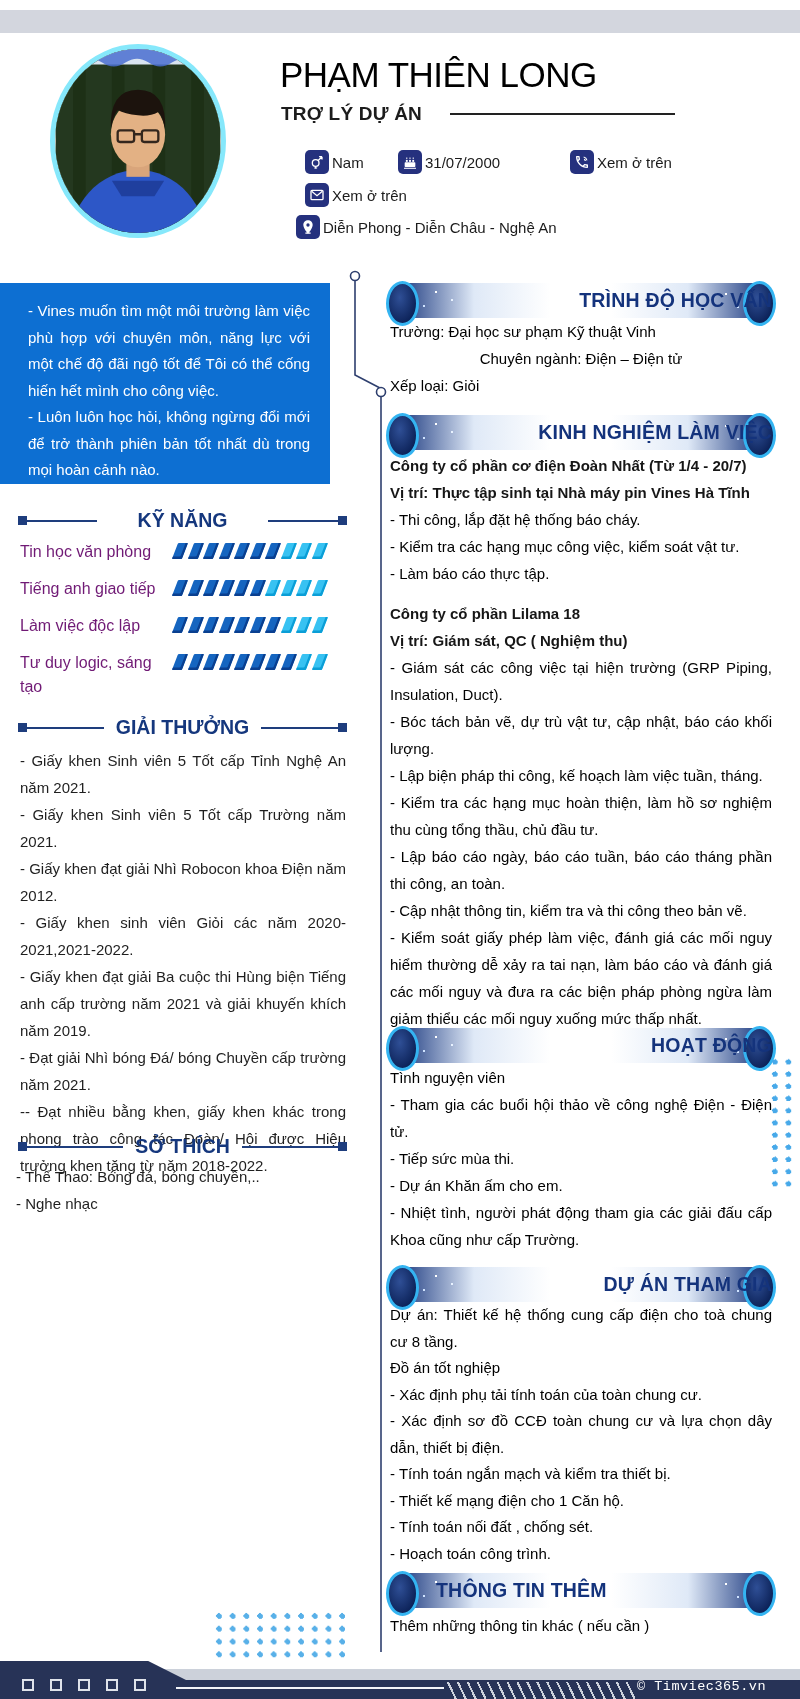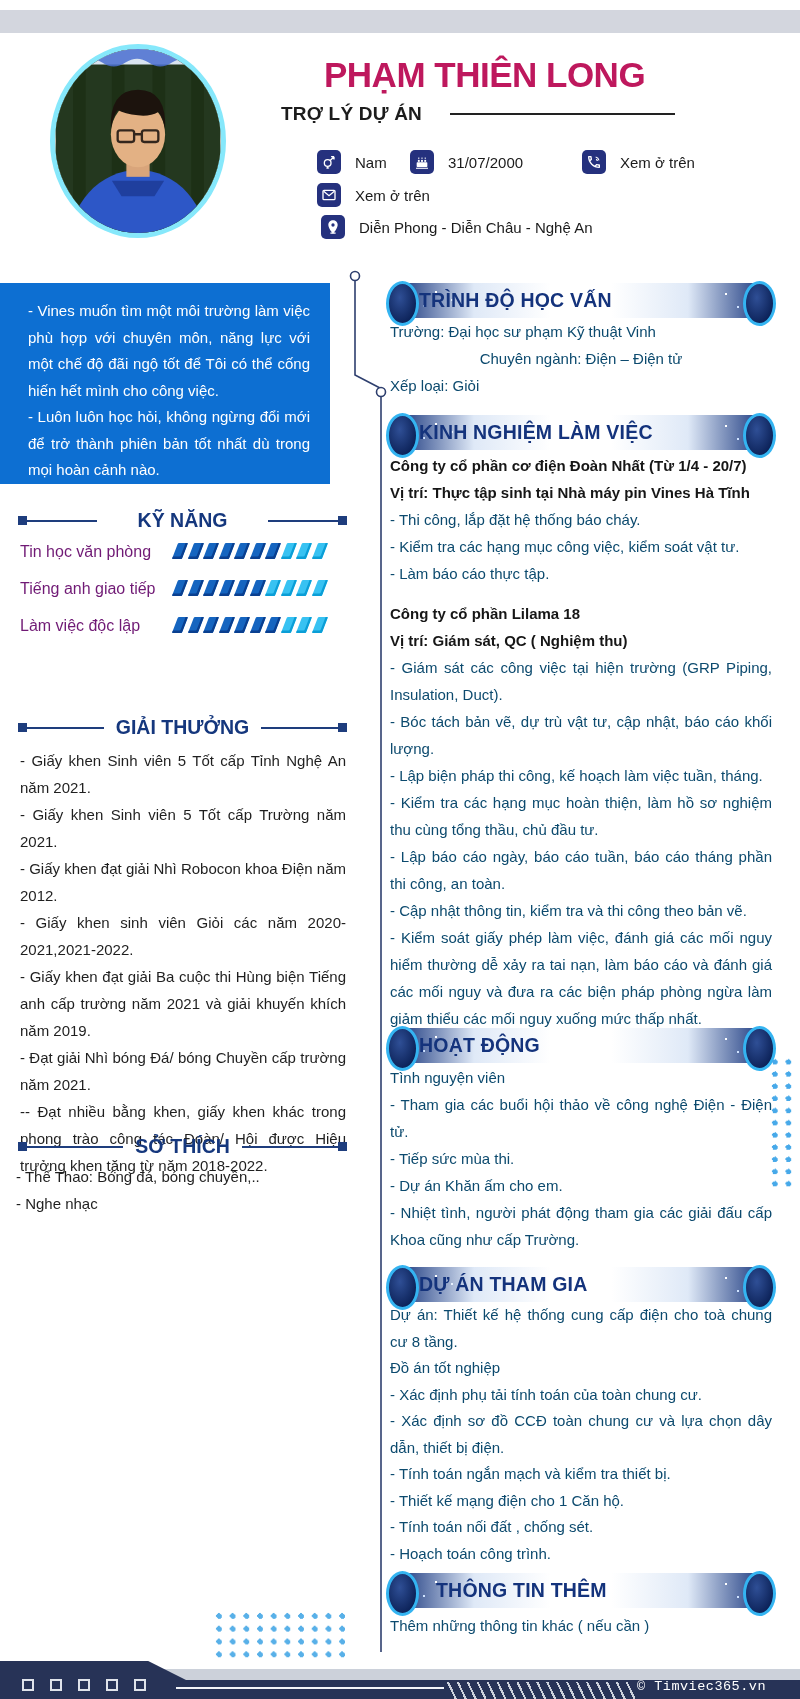"PHẠM THIÊN LONG" .name { color: #be185d -> #000000; font-weight: 700 -> 400; margin-left: 44px -> none }
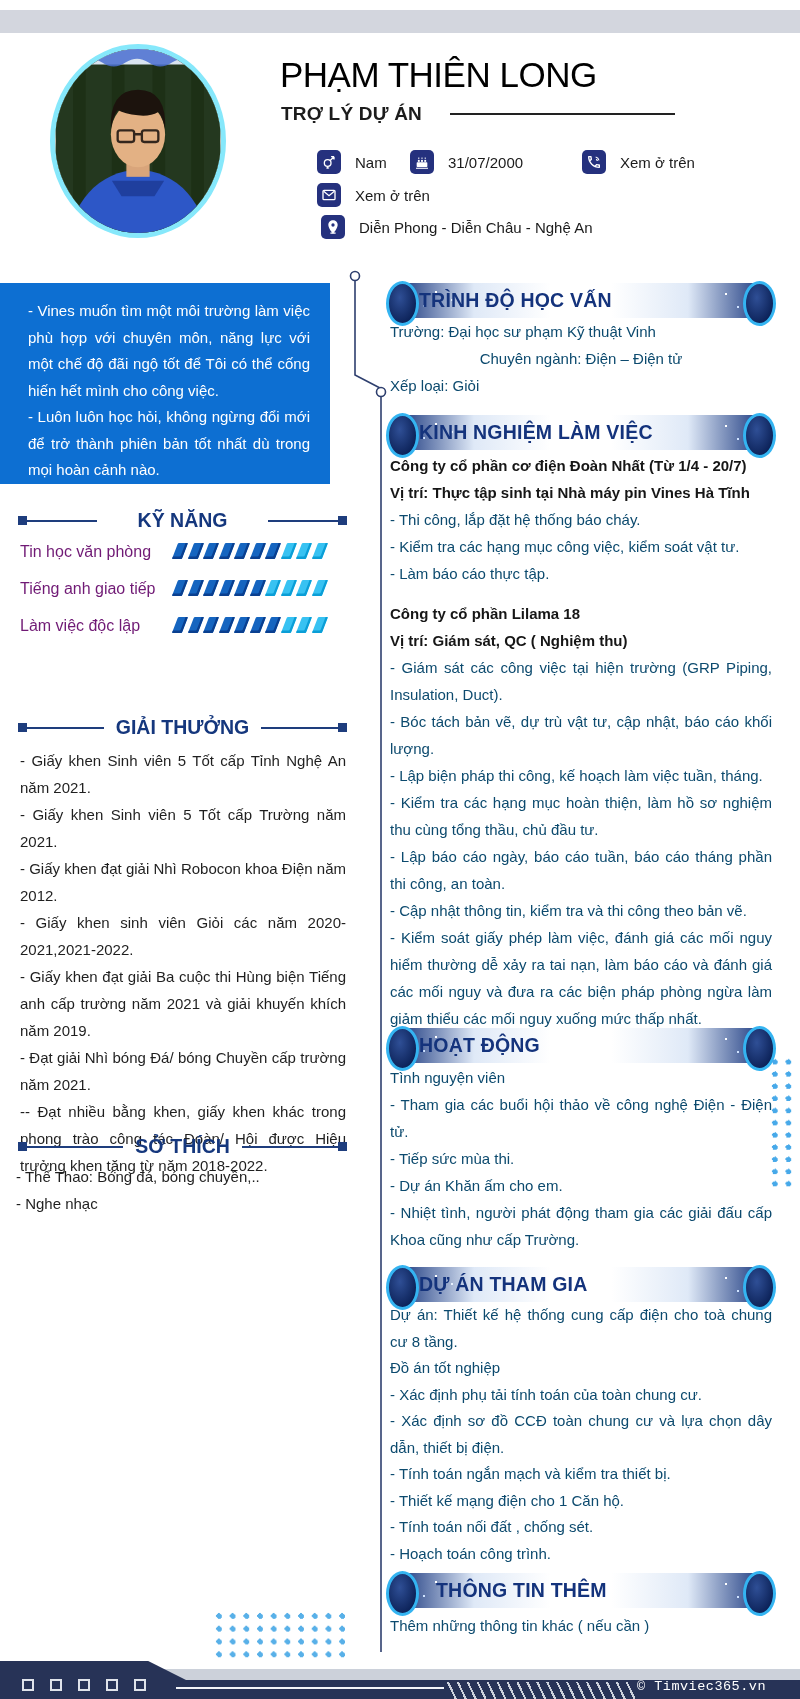"Nam" .citem { gap: 14px -> 3px; margin-left: 12px -> none }
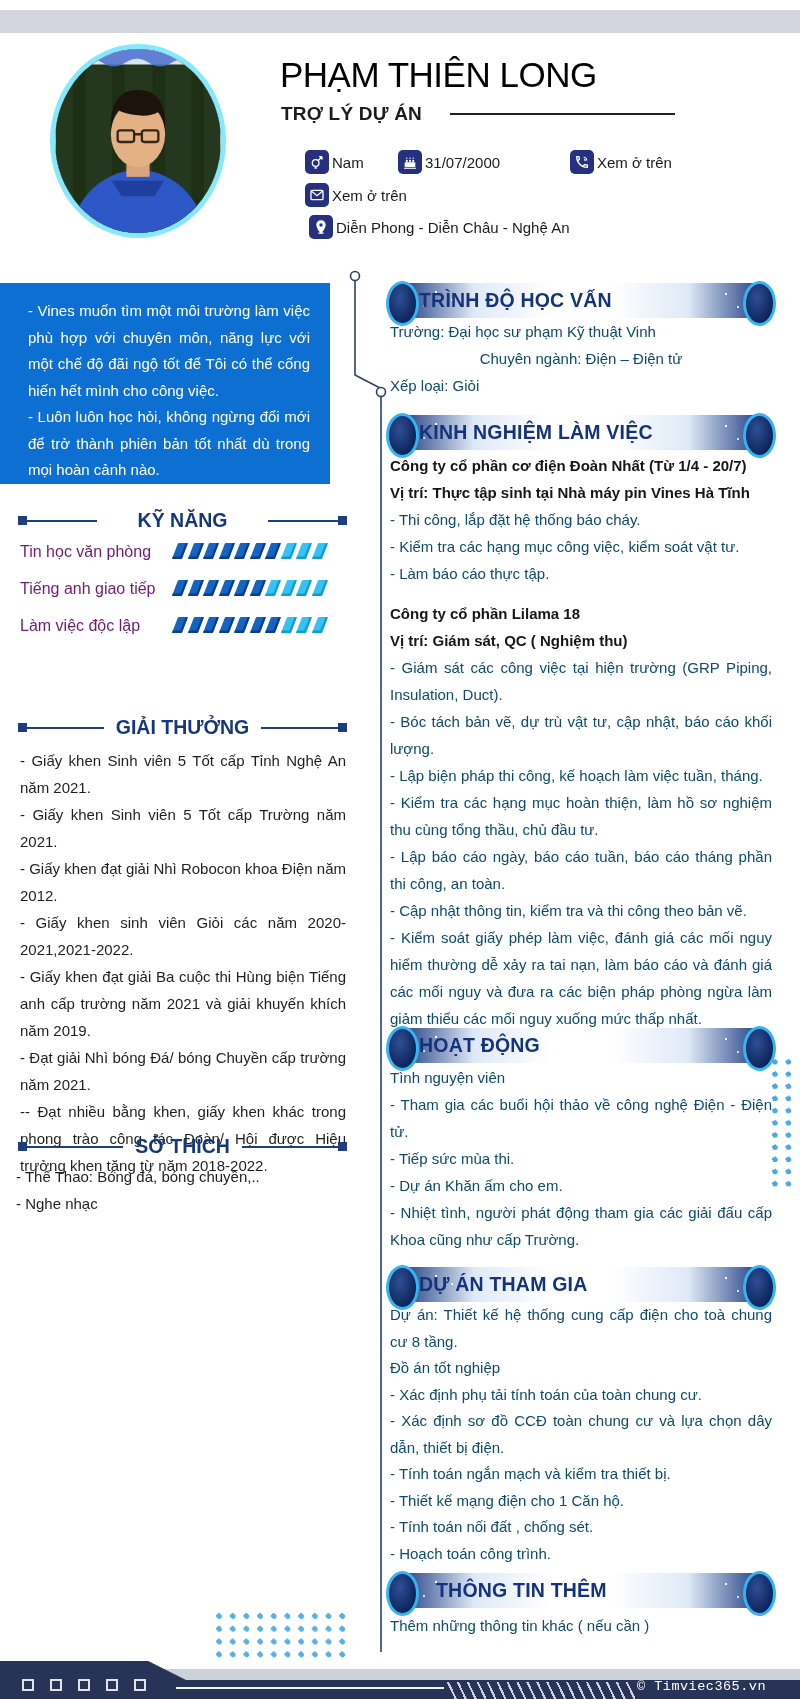"Diễn Phong - Diễn Châu" div.abs { left: 309px -> 296px }
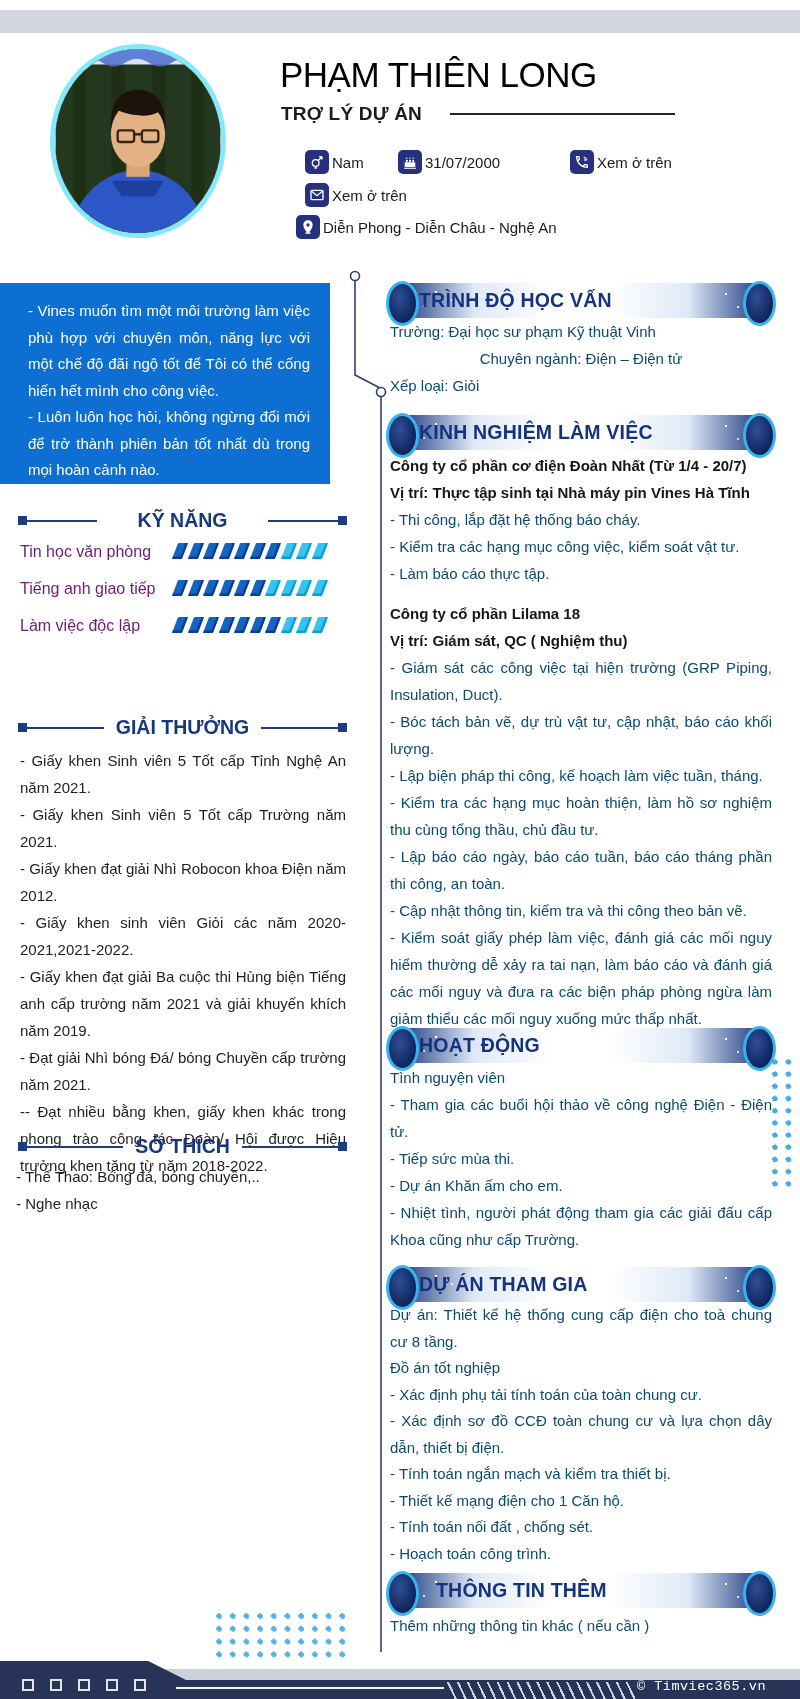"TRÌNH ĐỘ HỌC VẤN" .banner { justify-content: flex-start -> flex-end }
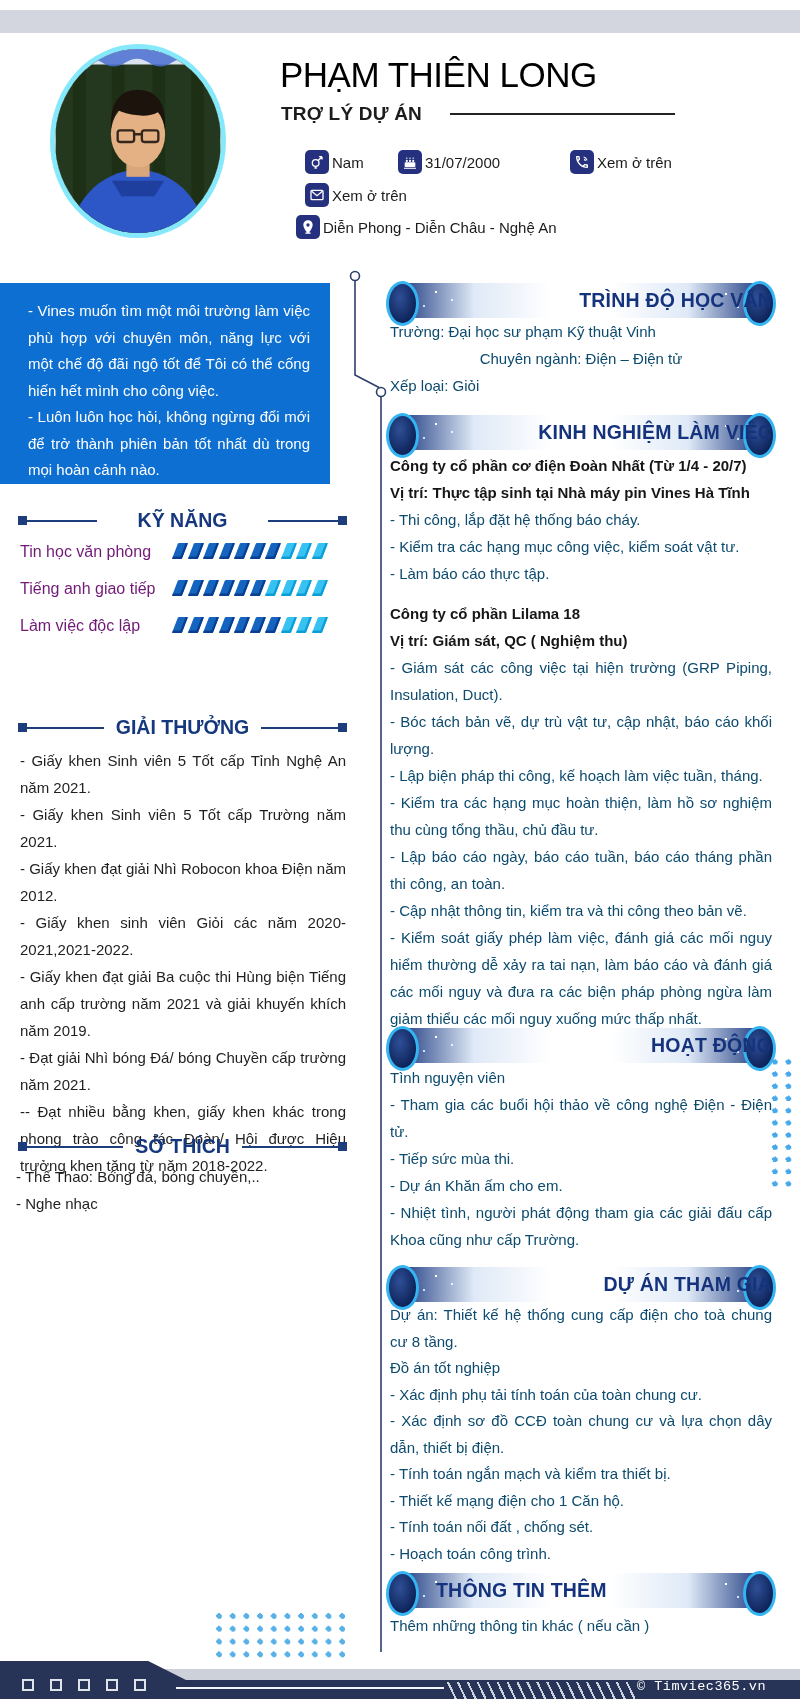"Trường: Đại học sư phạm" .rtext p { color: #0c4a6e -> #000000 }
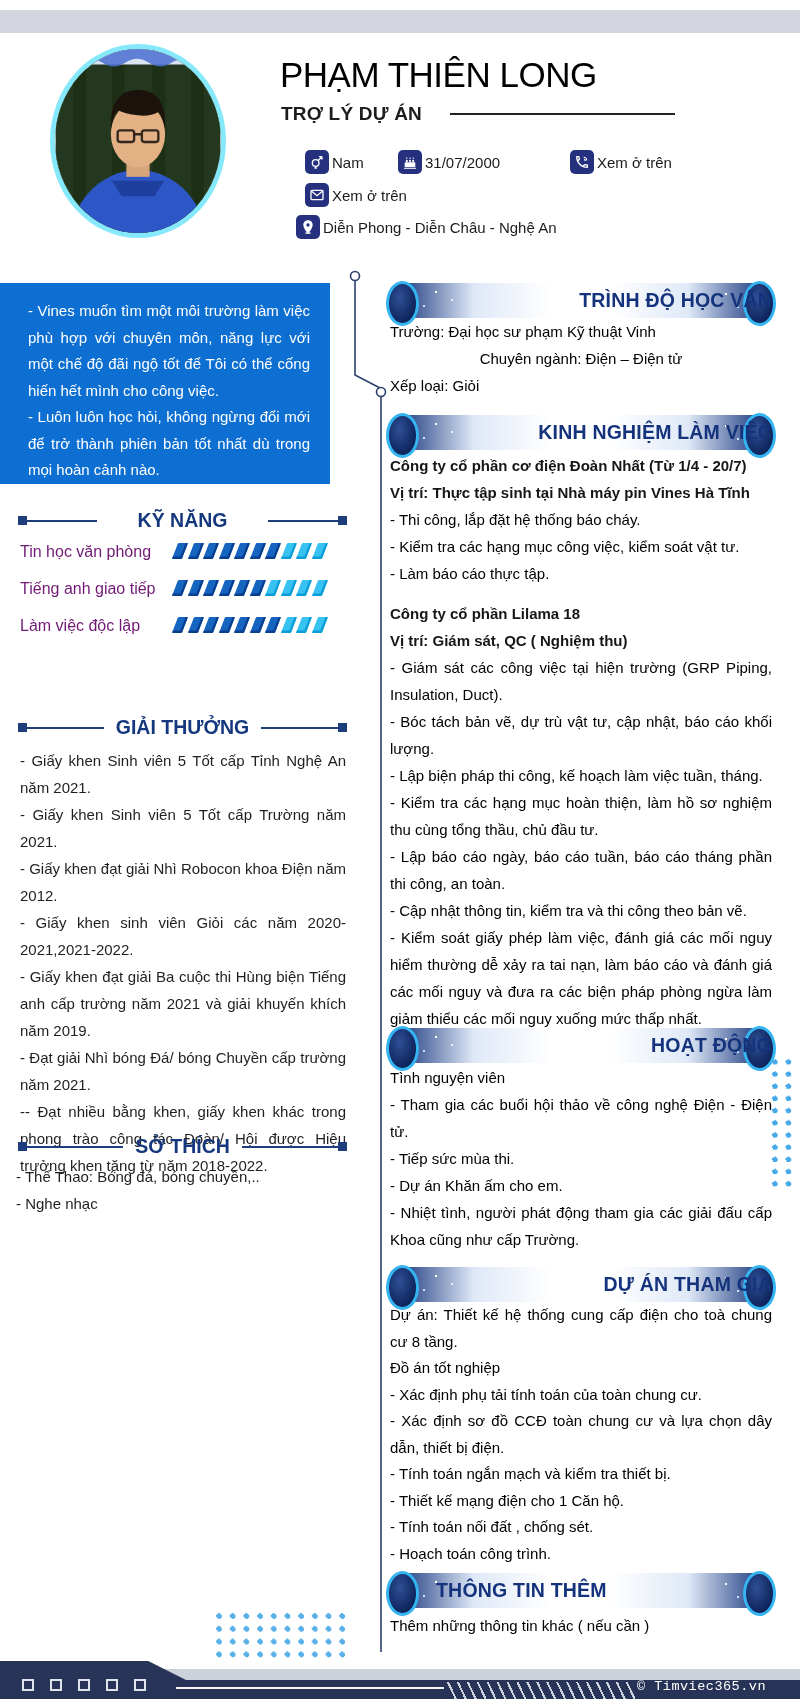"Tư duy logic, sáng tạo" div.skill-row { html: none -> <div> <span>Tư duy logic, sáng tạo</span> <span> <span></span> <span></span> <span></span> <span></span> <span></span> <span></span> <span></span> <span></span> <span></span> <span></span> </span> </div> }
